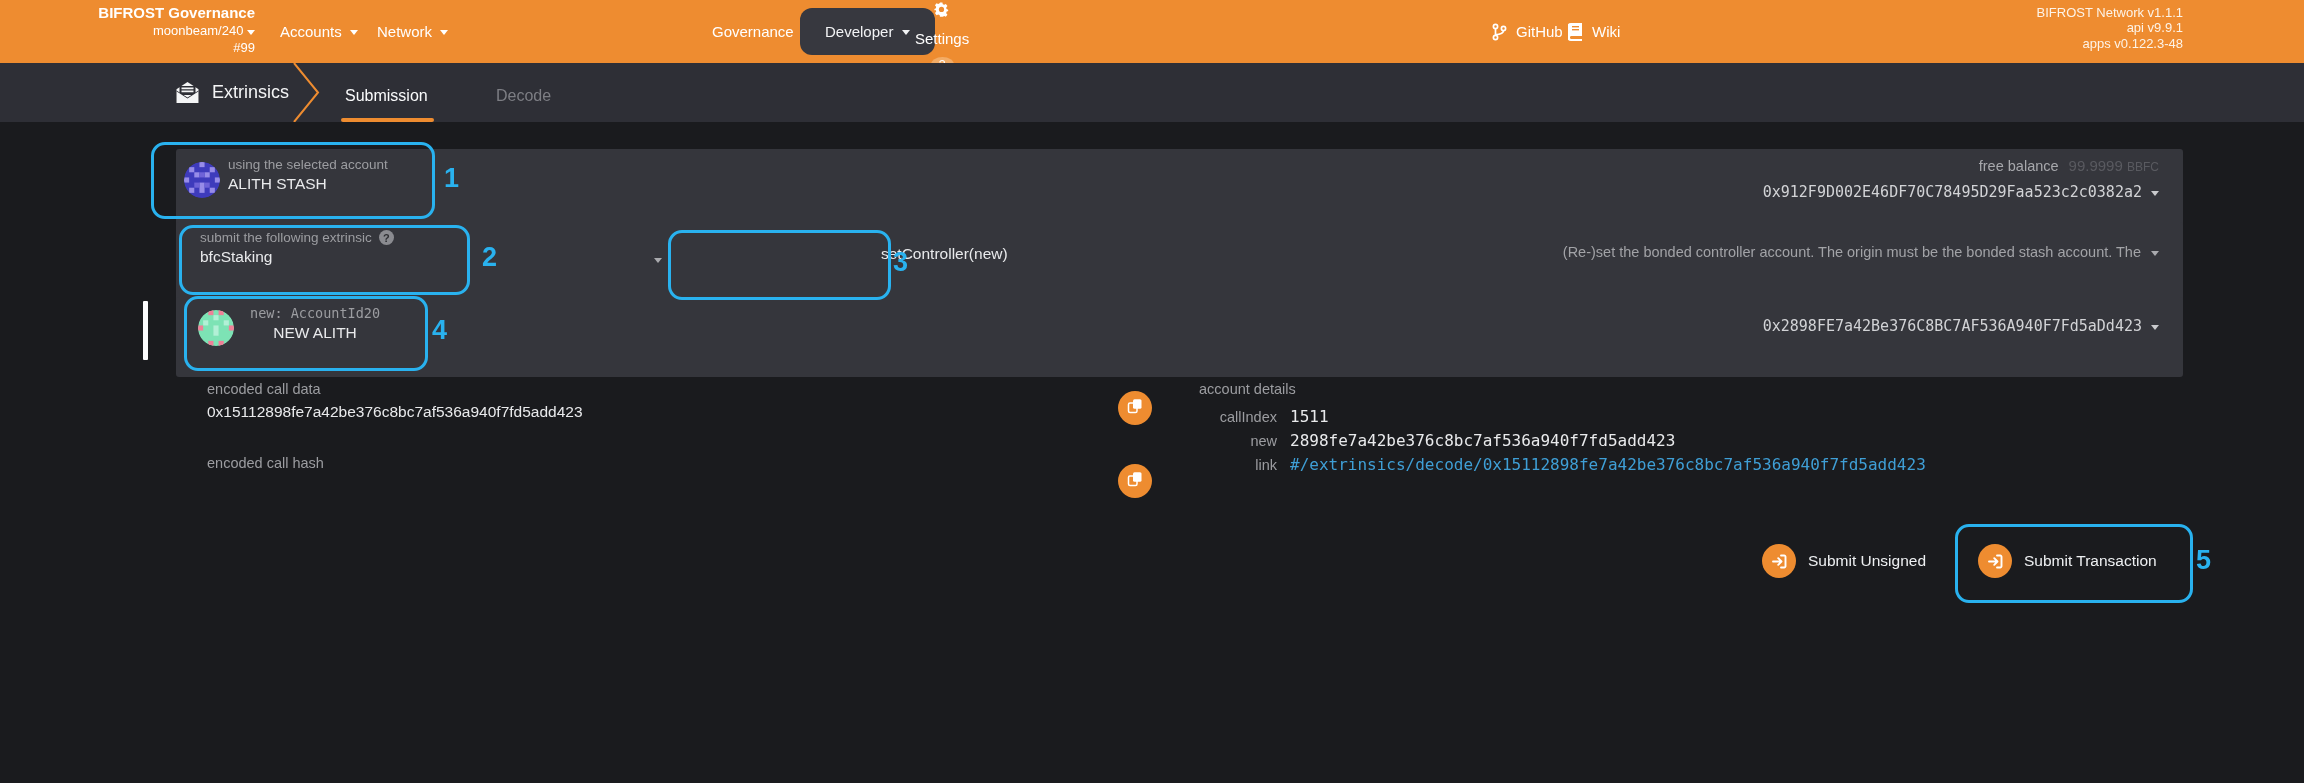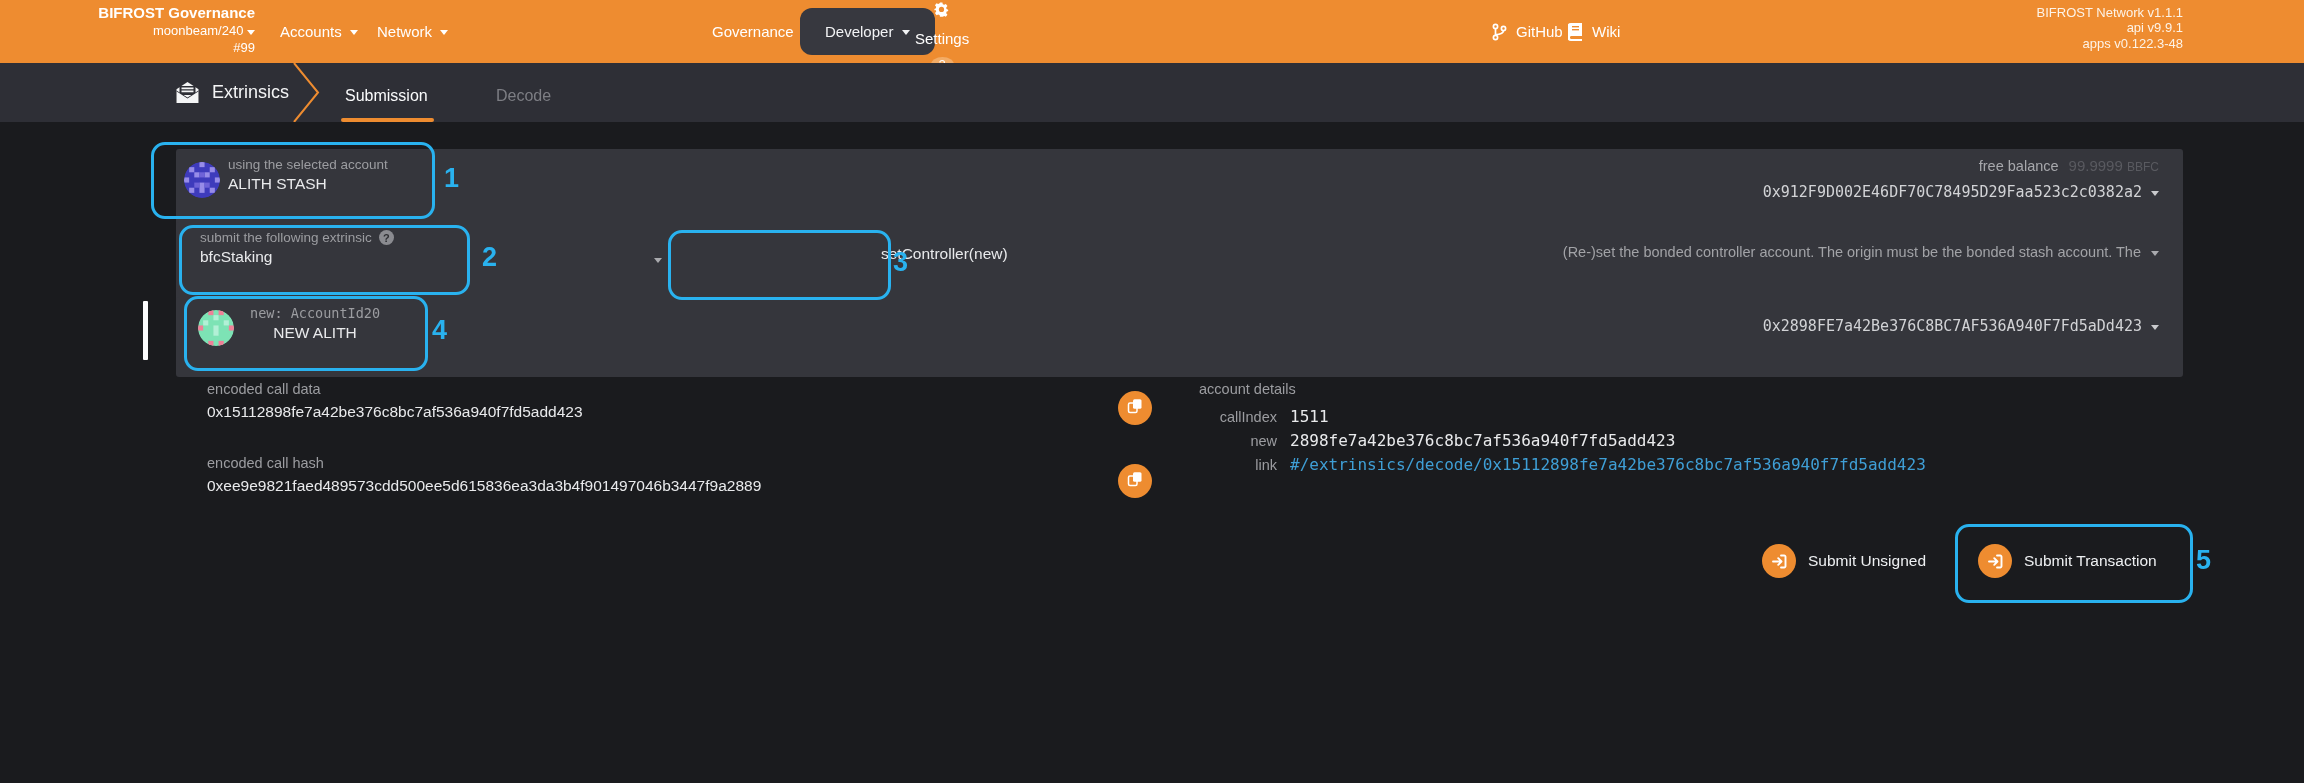"0xee9e9821faed489573cdd500ee5d615836ea3d" span.secval { html: <span>0xee9e9821faed489573cdd500ee5d615836ea3da3b4f901497046b3447f9a2889</span> -> none }
